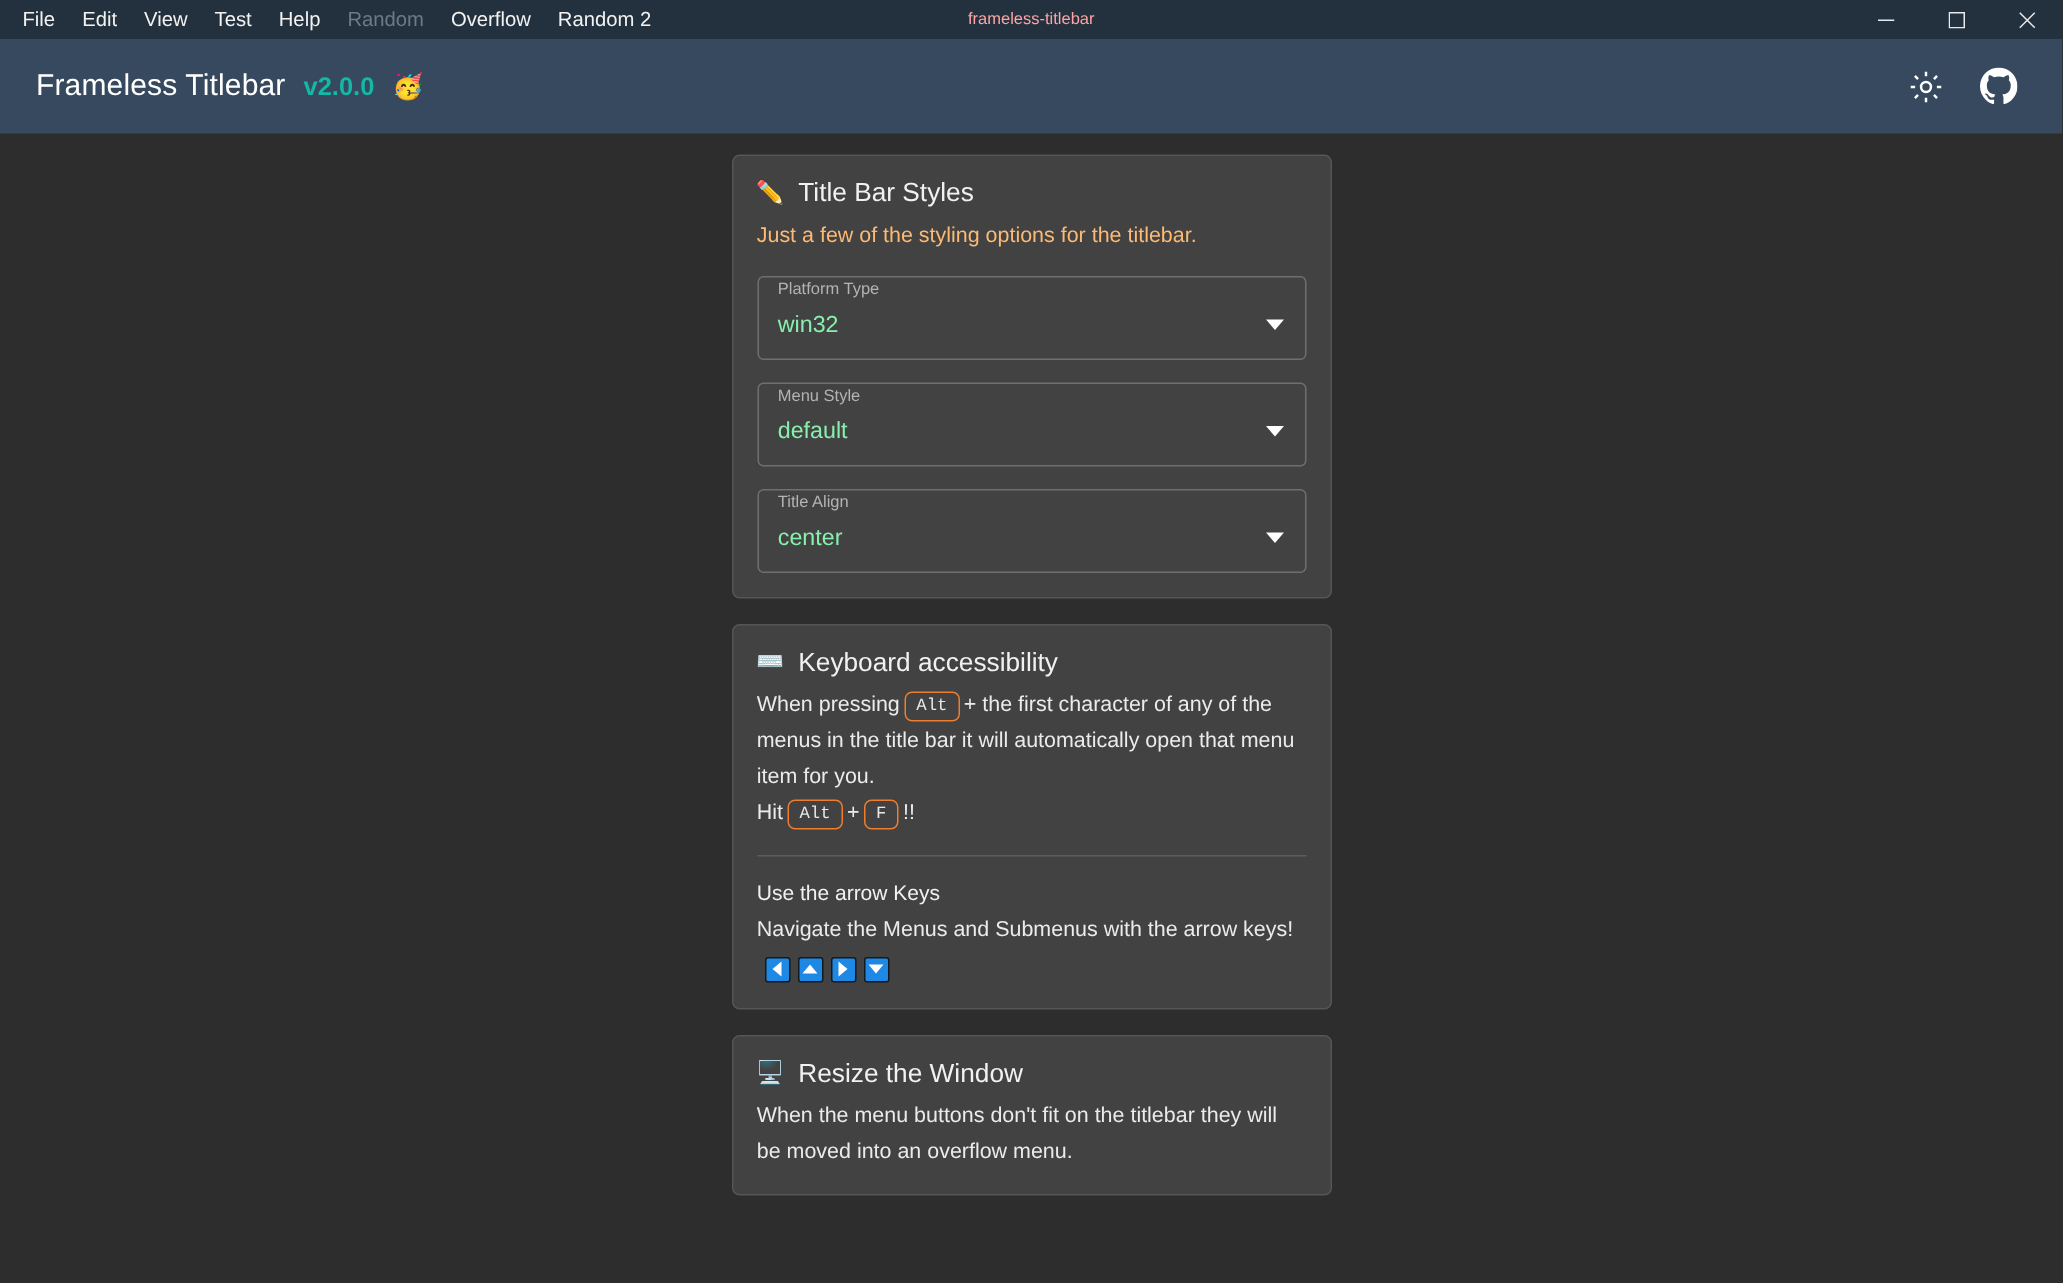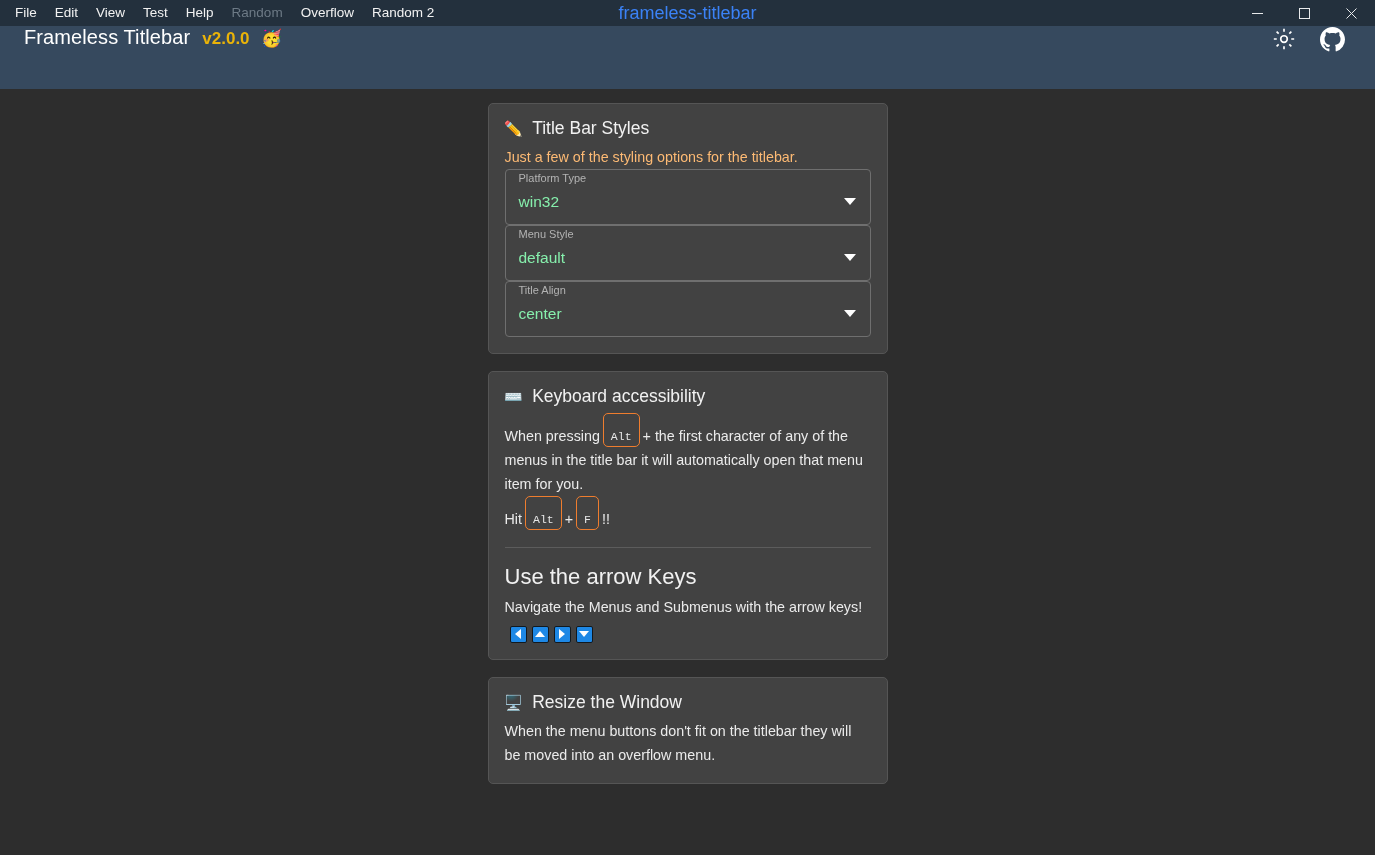"frameless-titlebar" .window-title { color: #3b82f6 -> #fca5a5; font-size: 18px -> 11px }
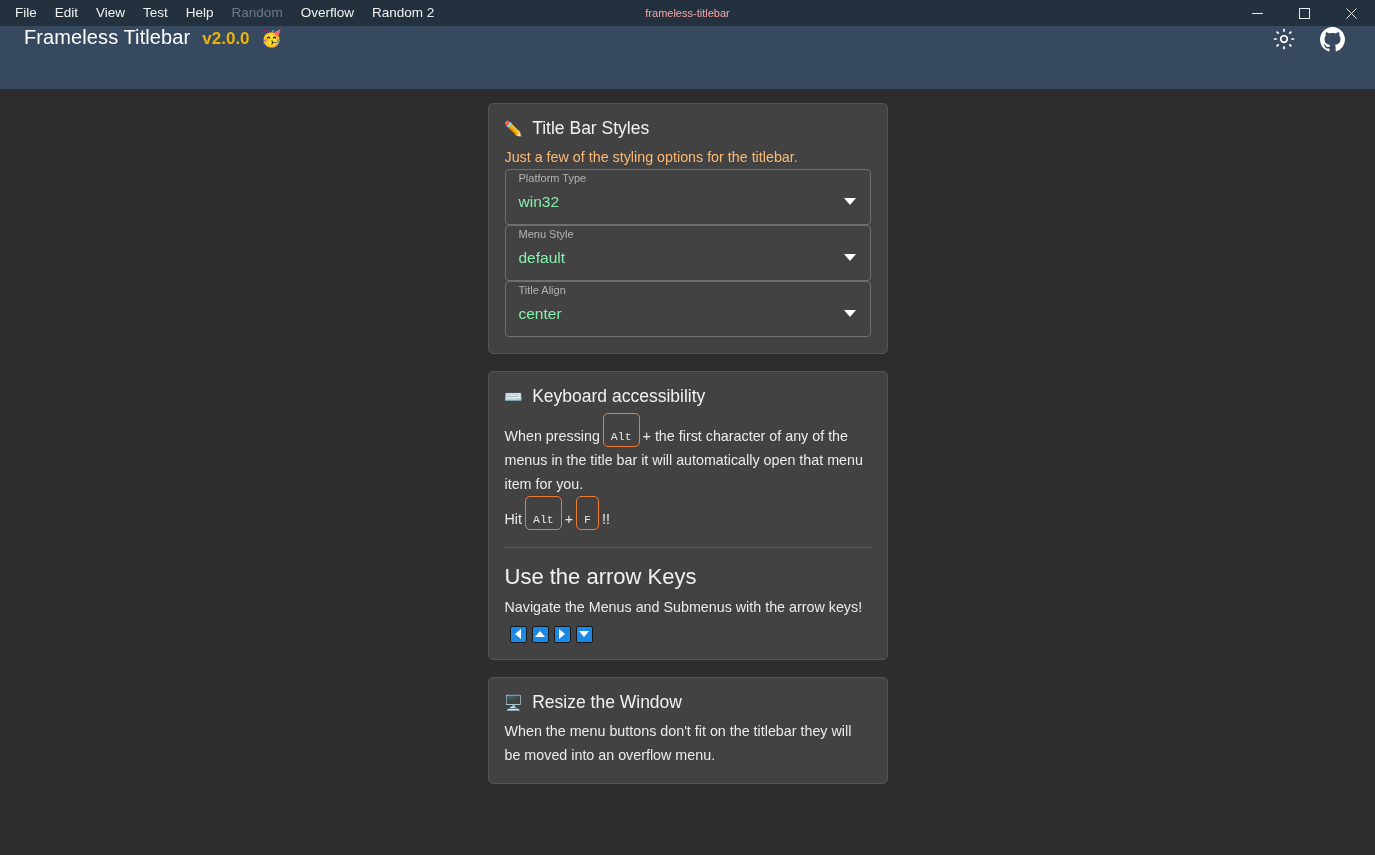"Frameless Titlebar" .header { align-items: flex-start -> center }
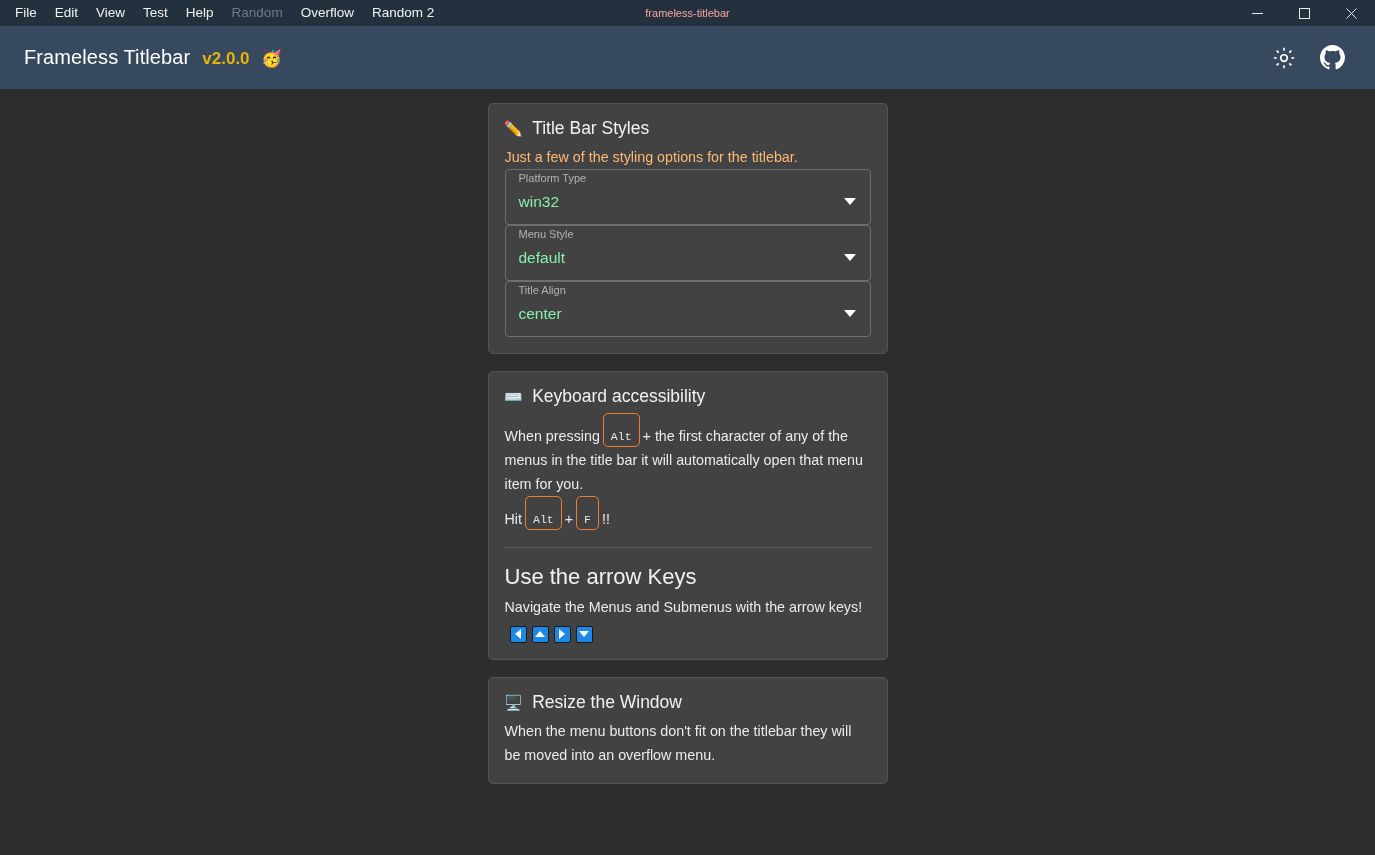"v2.0.0" .brand-version { color: #eab308 -> #14b8a6 }
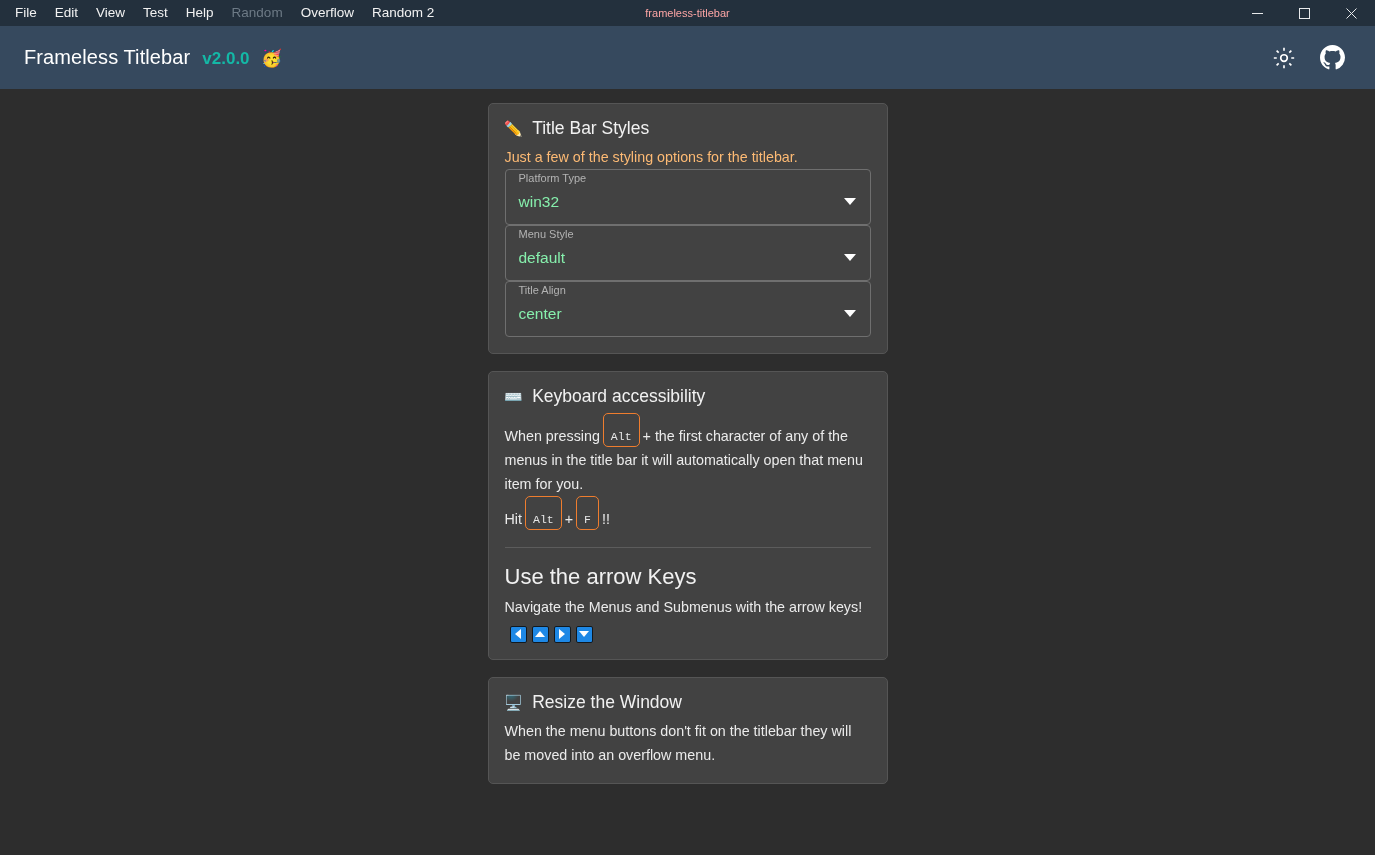"Platform Type" .field { margin-top: none -> 15px }
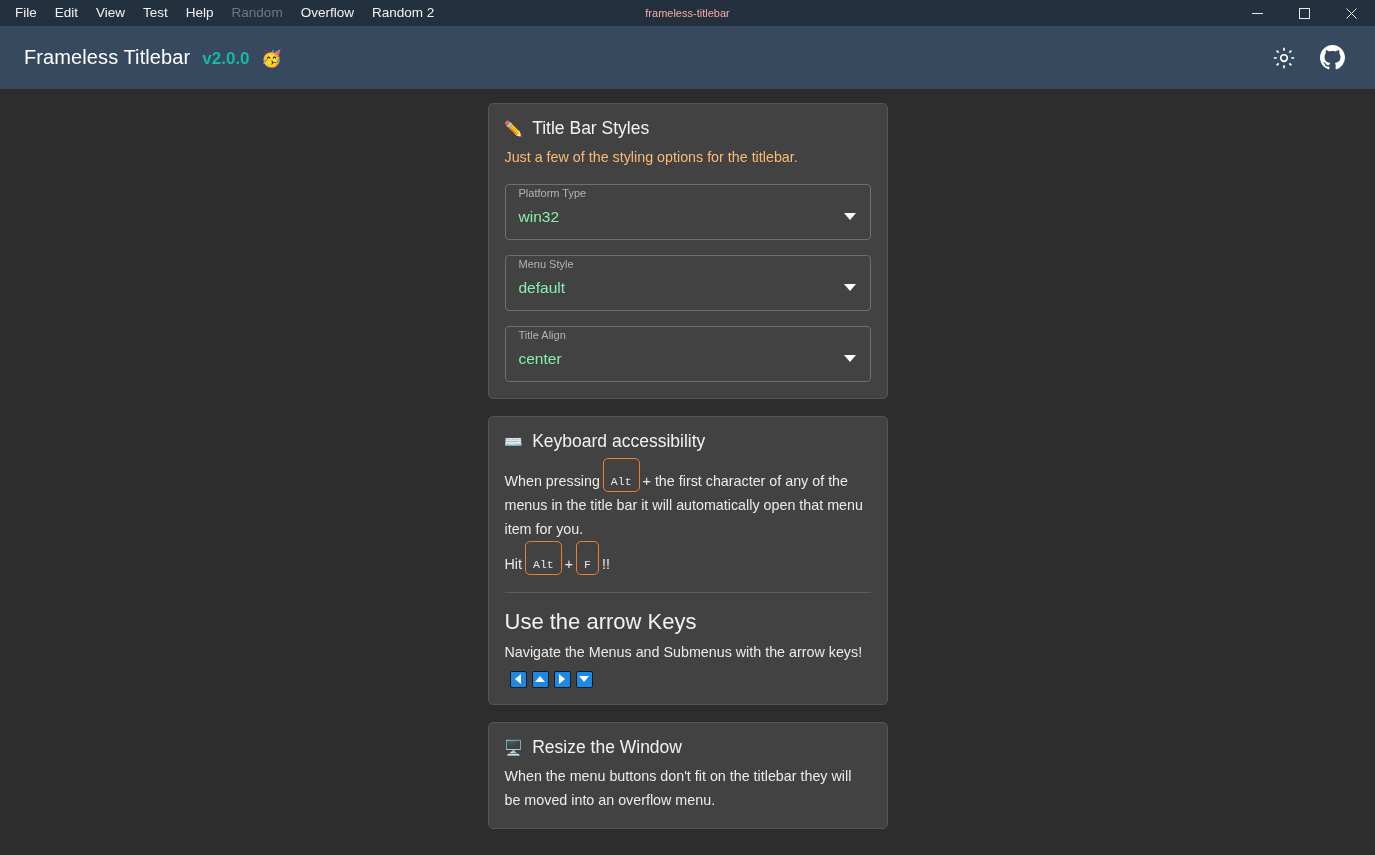"Alt" .kbd { padding: 16px 7px 3px 7px -> 2px 7px 3px 7px }
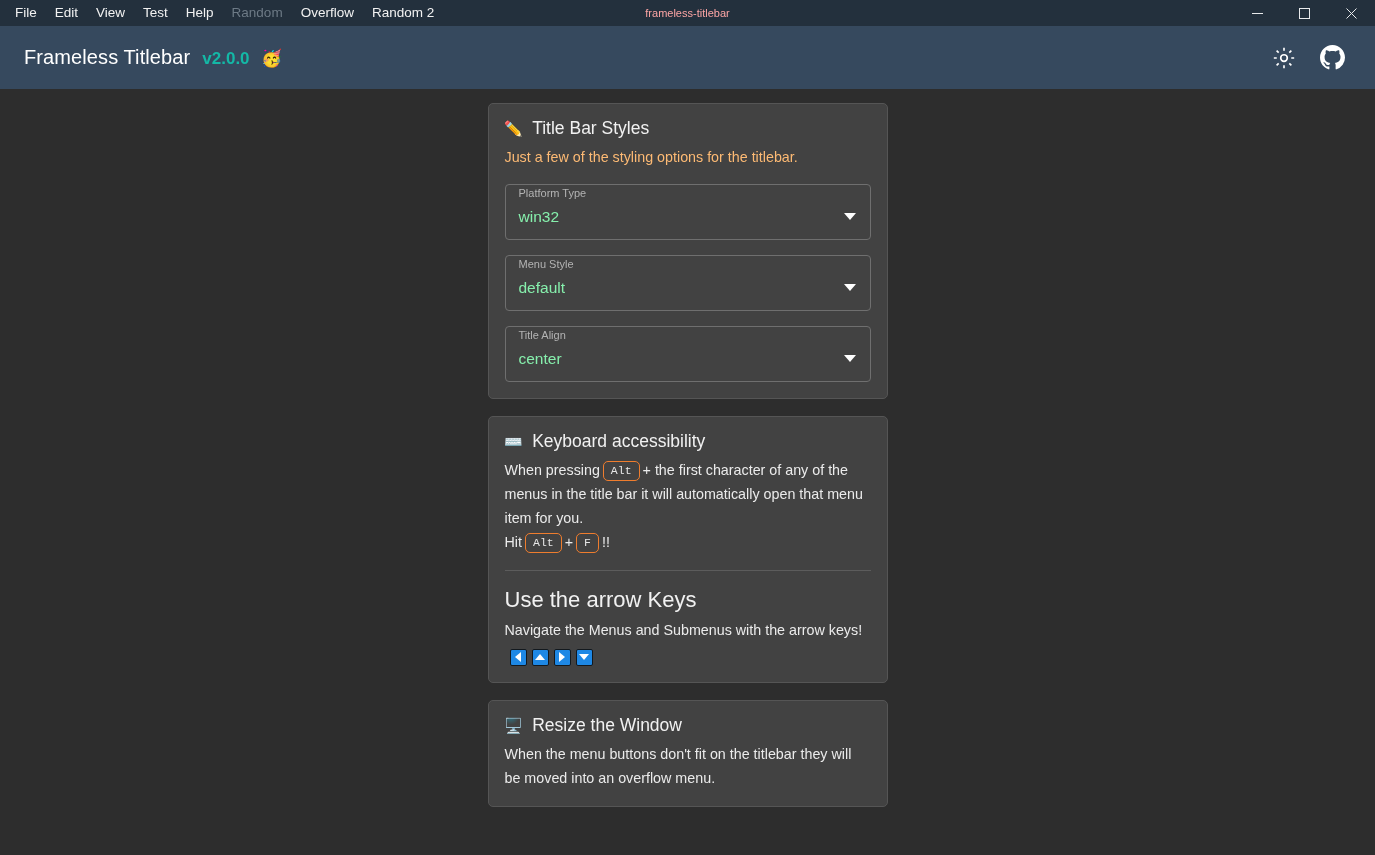"Use the arrow Keys" .sub-title { font-size: 22px -> 14px }
